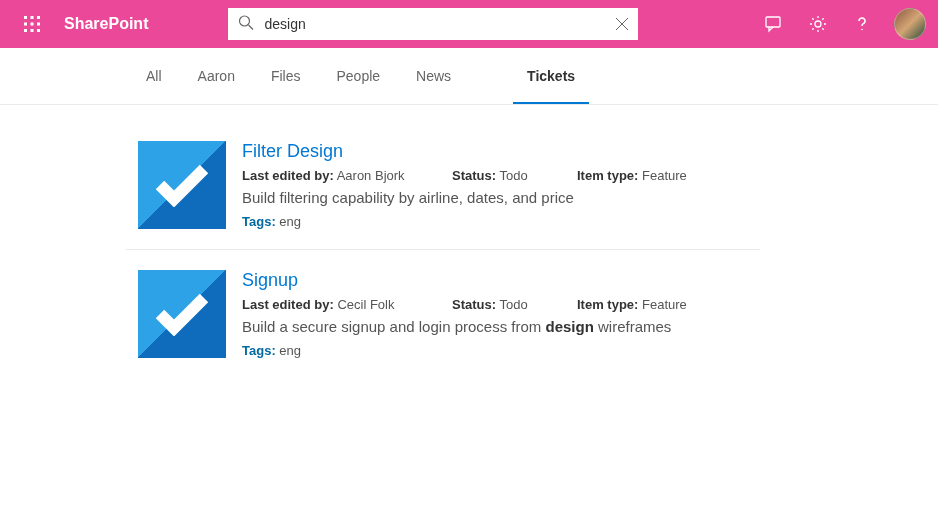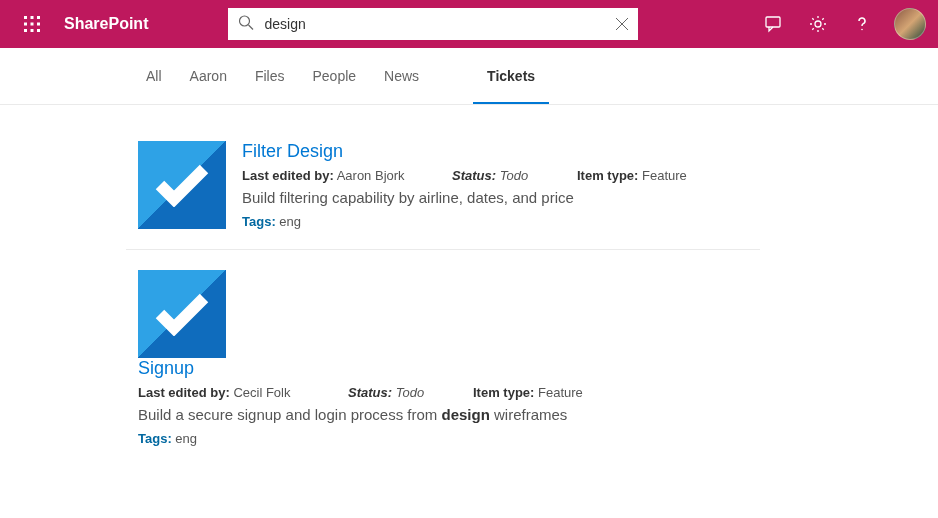"SharePoint" .header { background: #be185d -> #ec4899 }
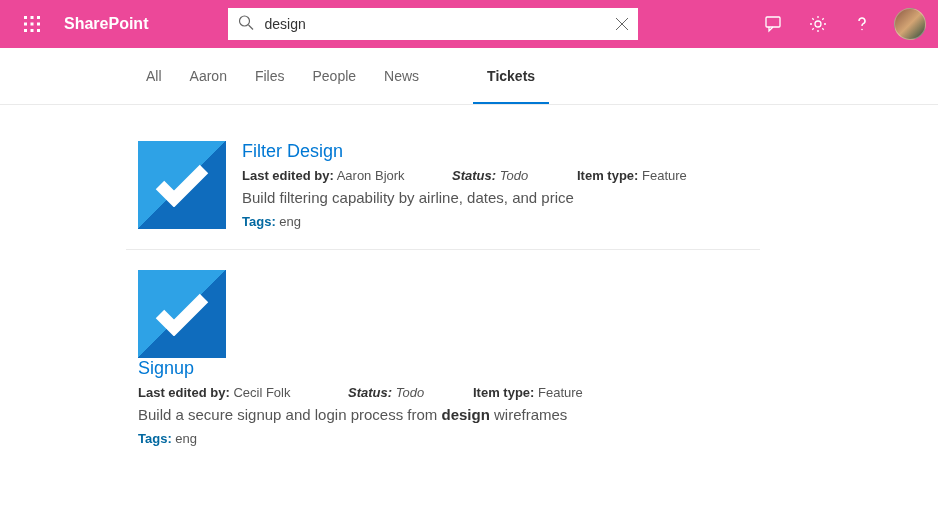"All" .tabs { gap: 0 -> 8px }
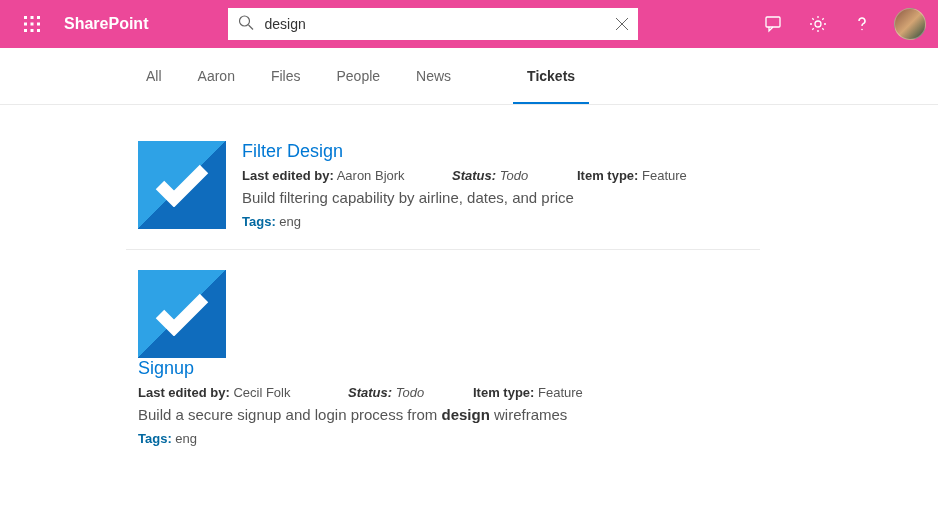"Status: Todo" .meta.c2 { font-style: italic -> none }
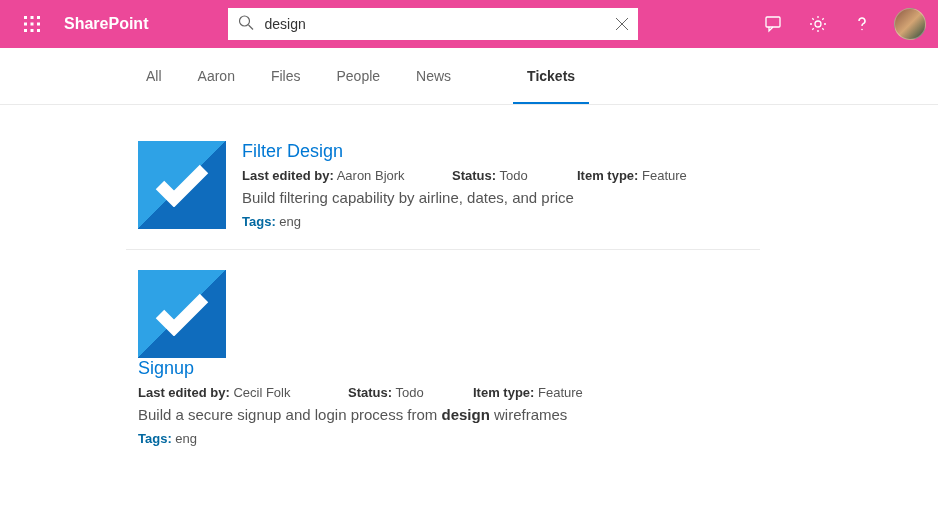"Signup" .result + .result { flex-direction: column -> none }
